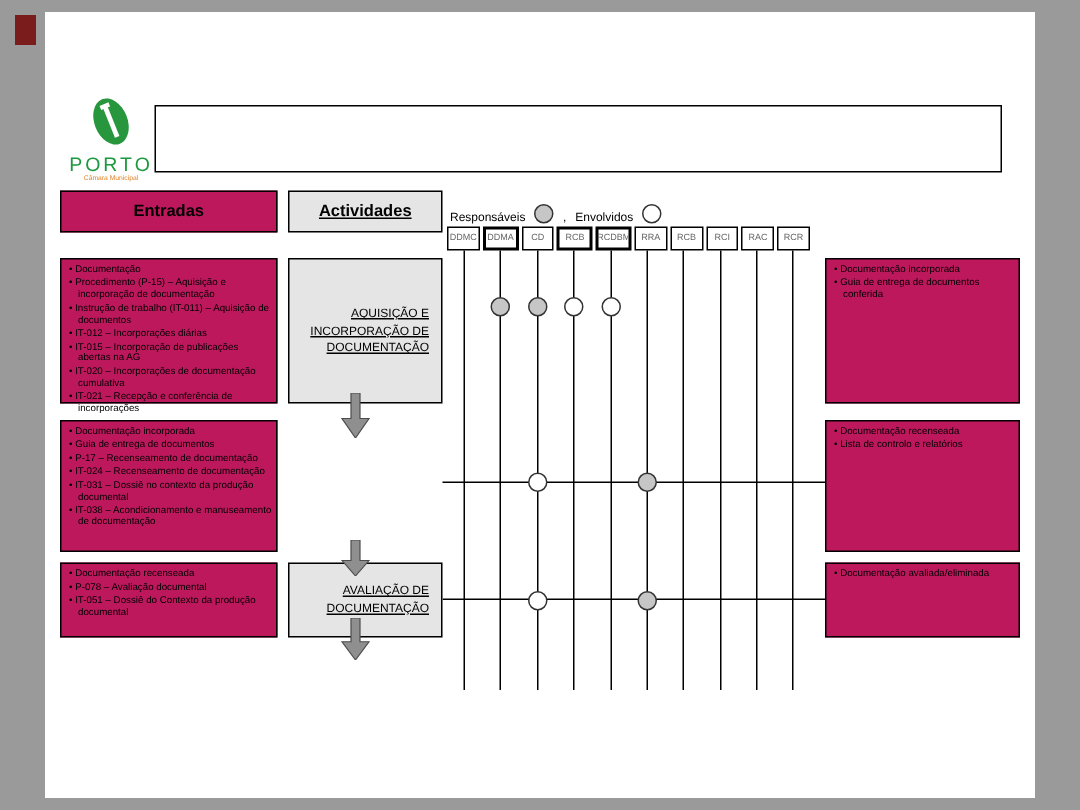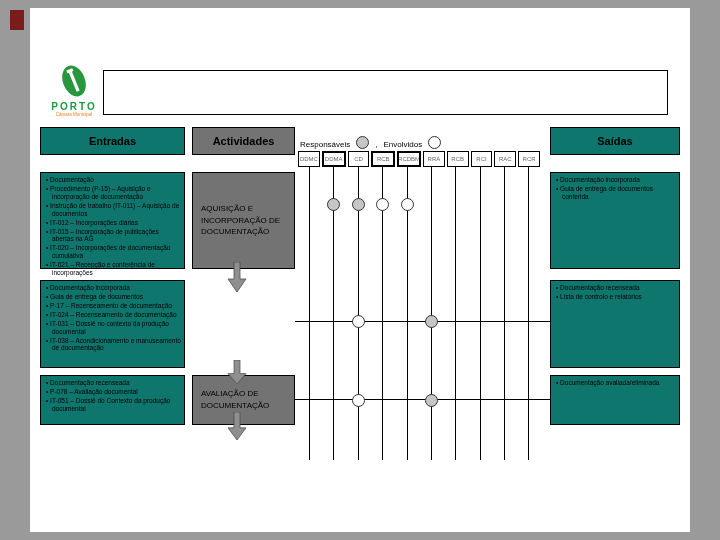"PORTO" .logo-name { font-size: 10px -> 13px; font-weight: bold -> normal }
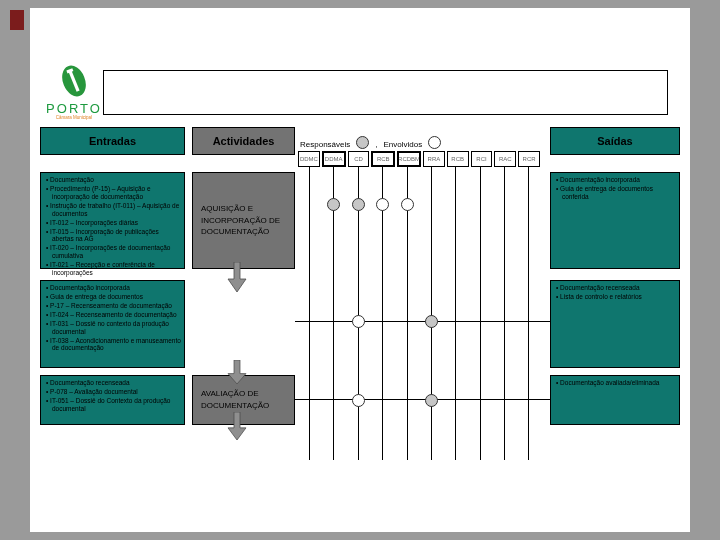"Entradas" .green { background: #0f766e -> #be185d }
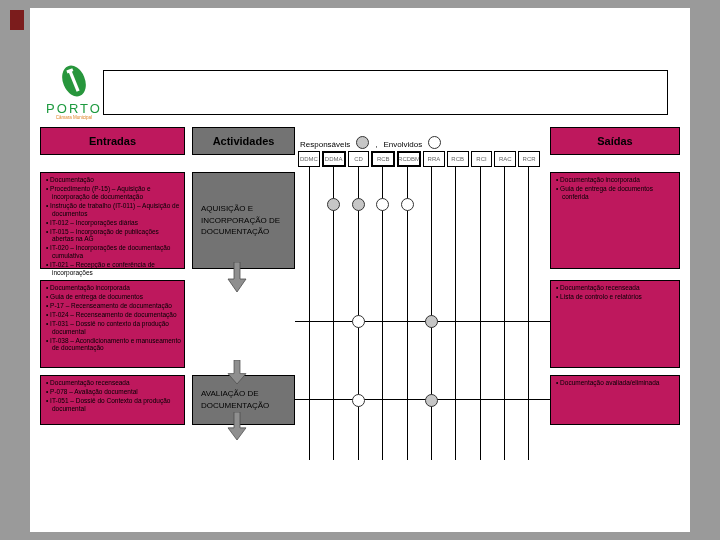"Actividades" .yellow { background: #737373 -> #e5e5e5; text-decoration: none -> underline }
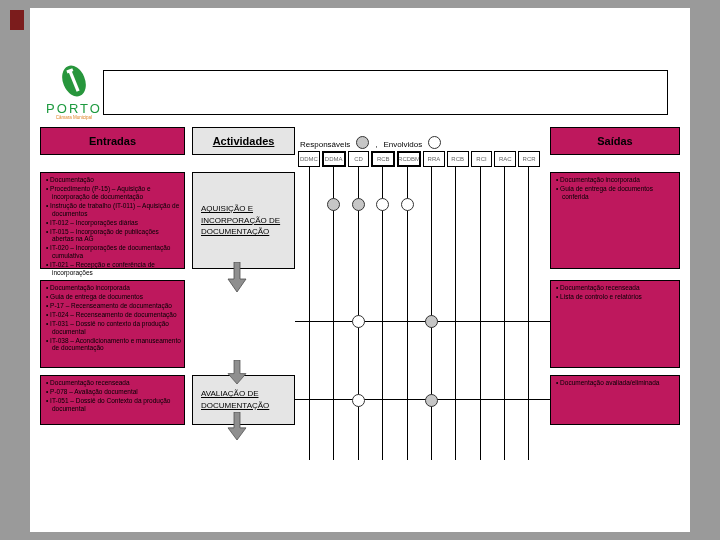"Saídas" div.abs { html: <div>Saídas</div> -> none }
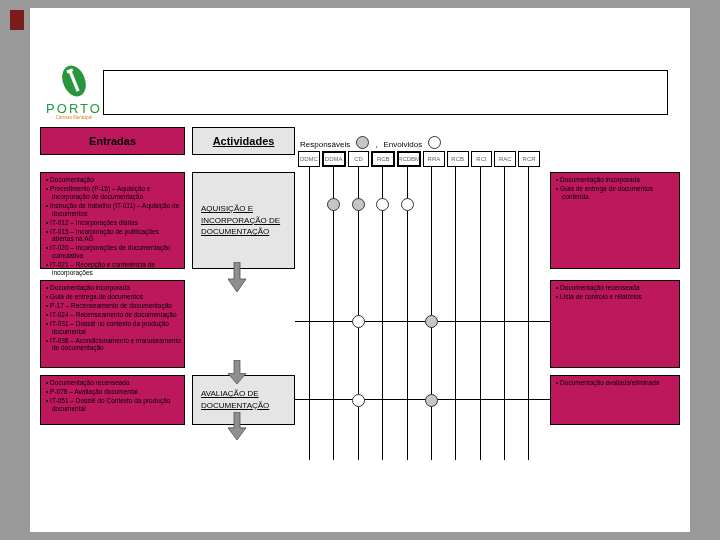"AQUISIÇÃO E INCORPORAÇÃO DE DOCUMENTAÇÃO" .activity { text-align: left -> right }
